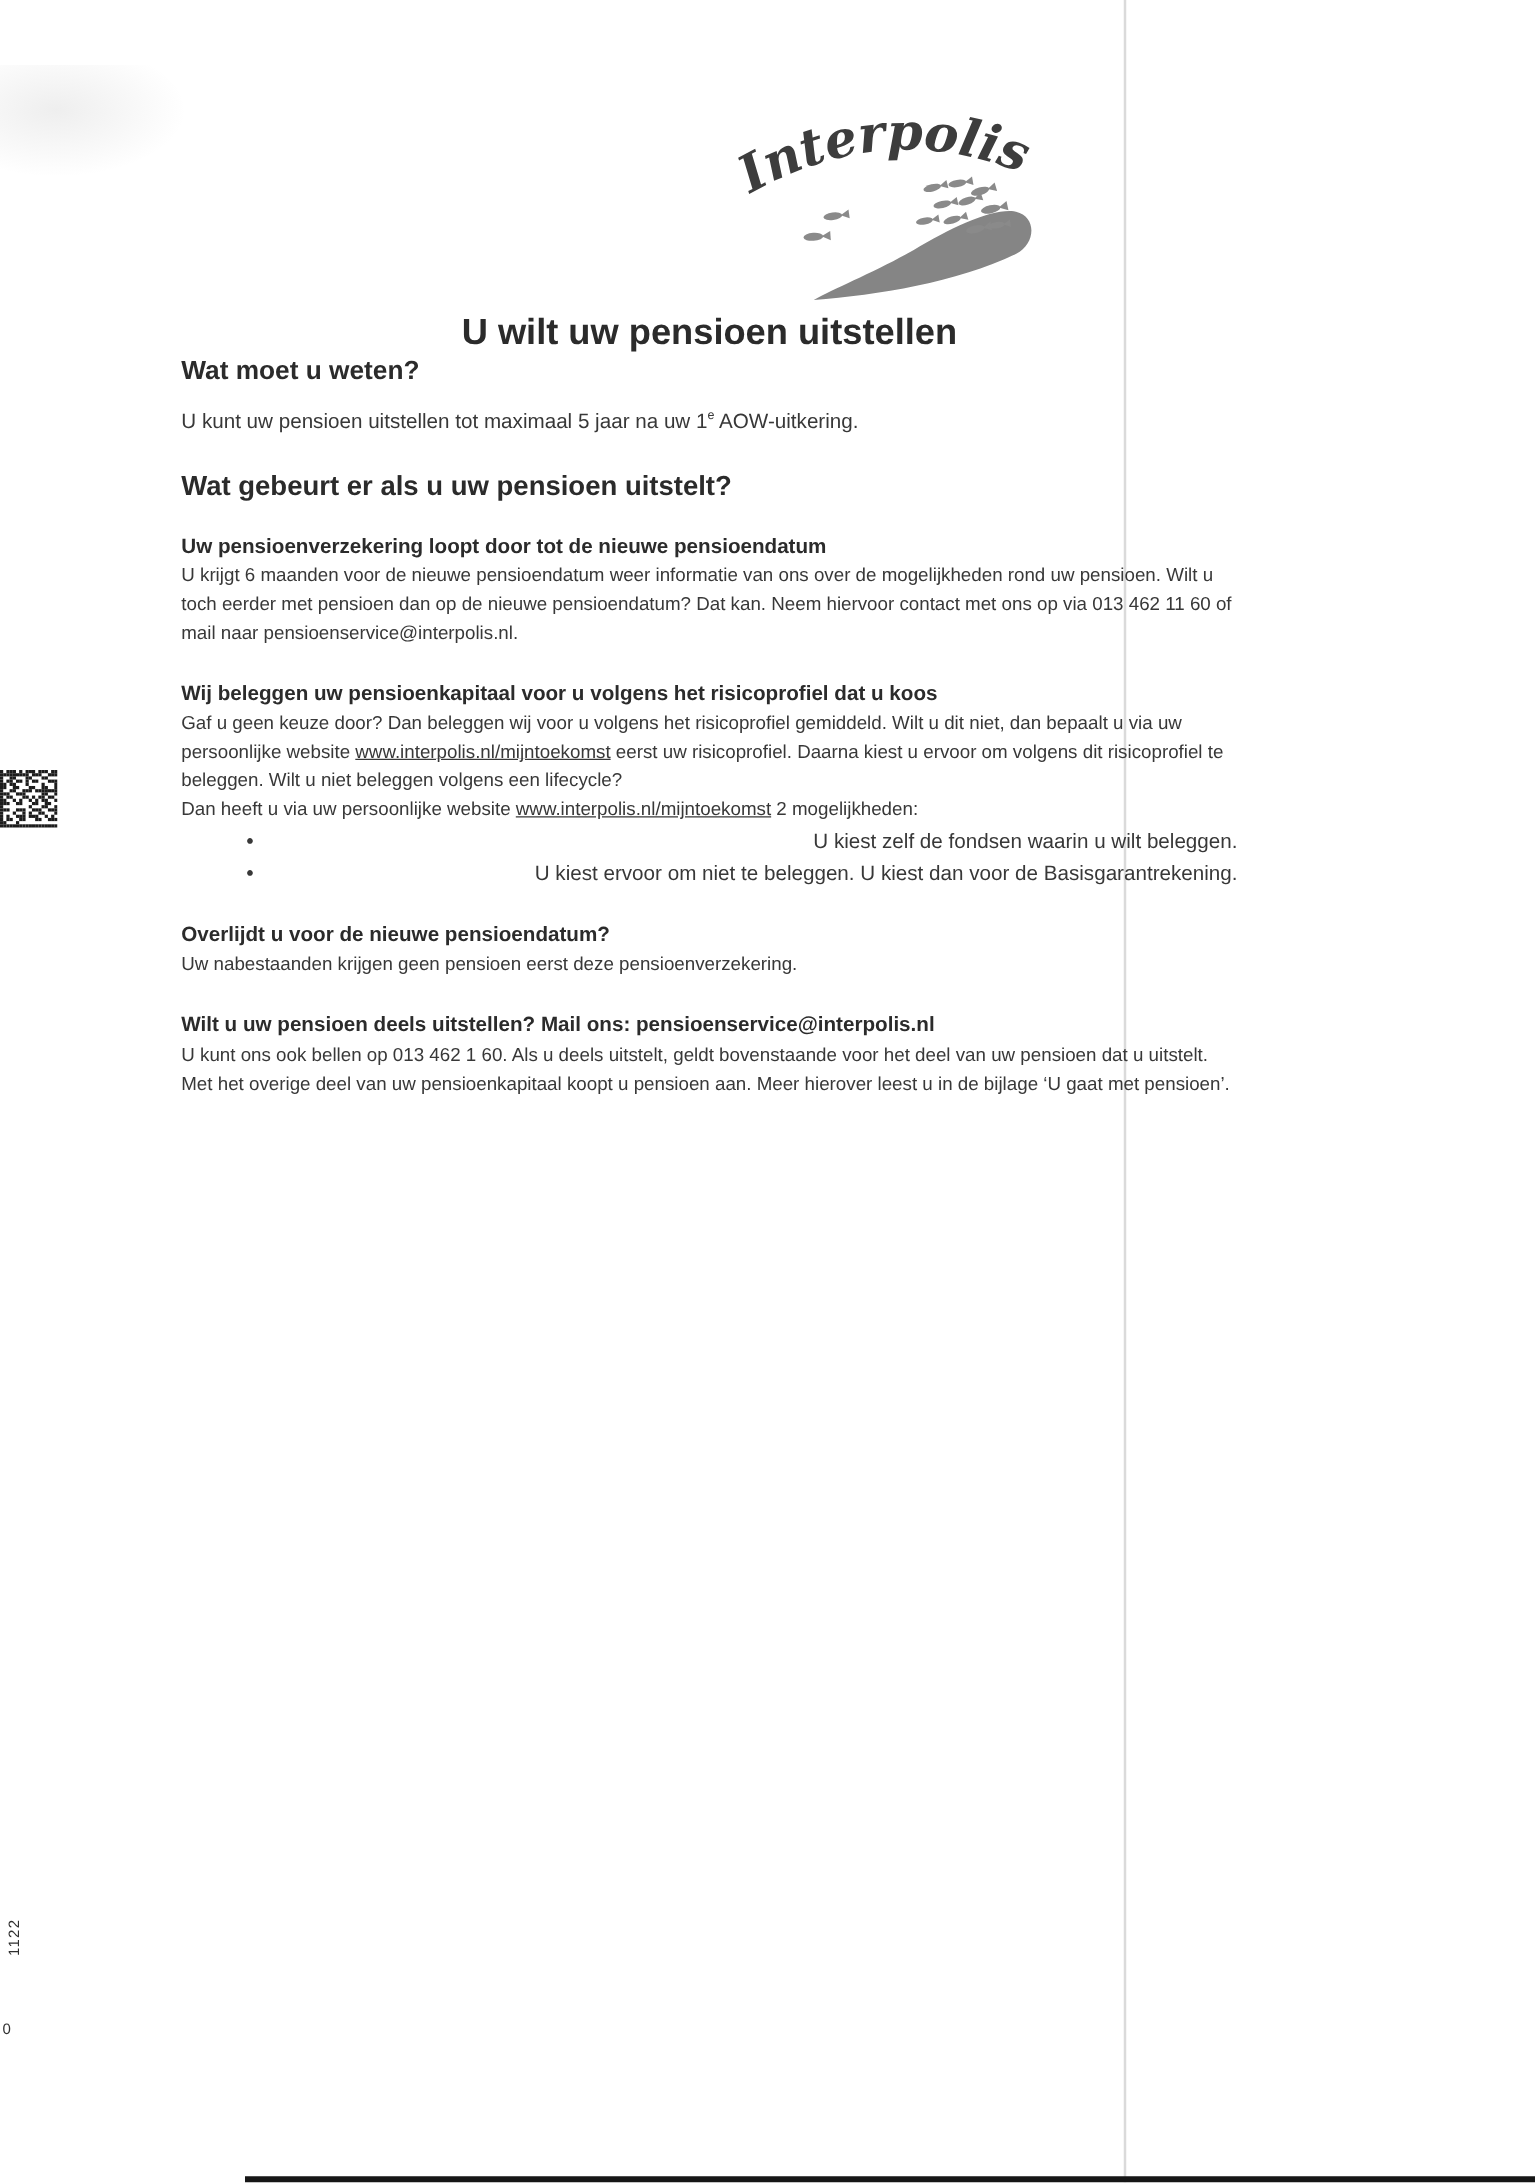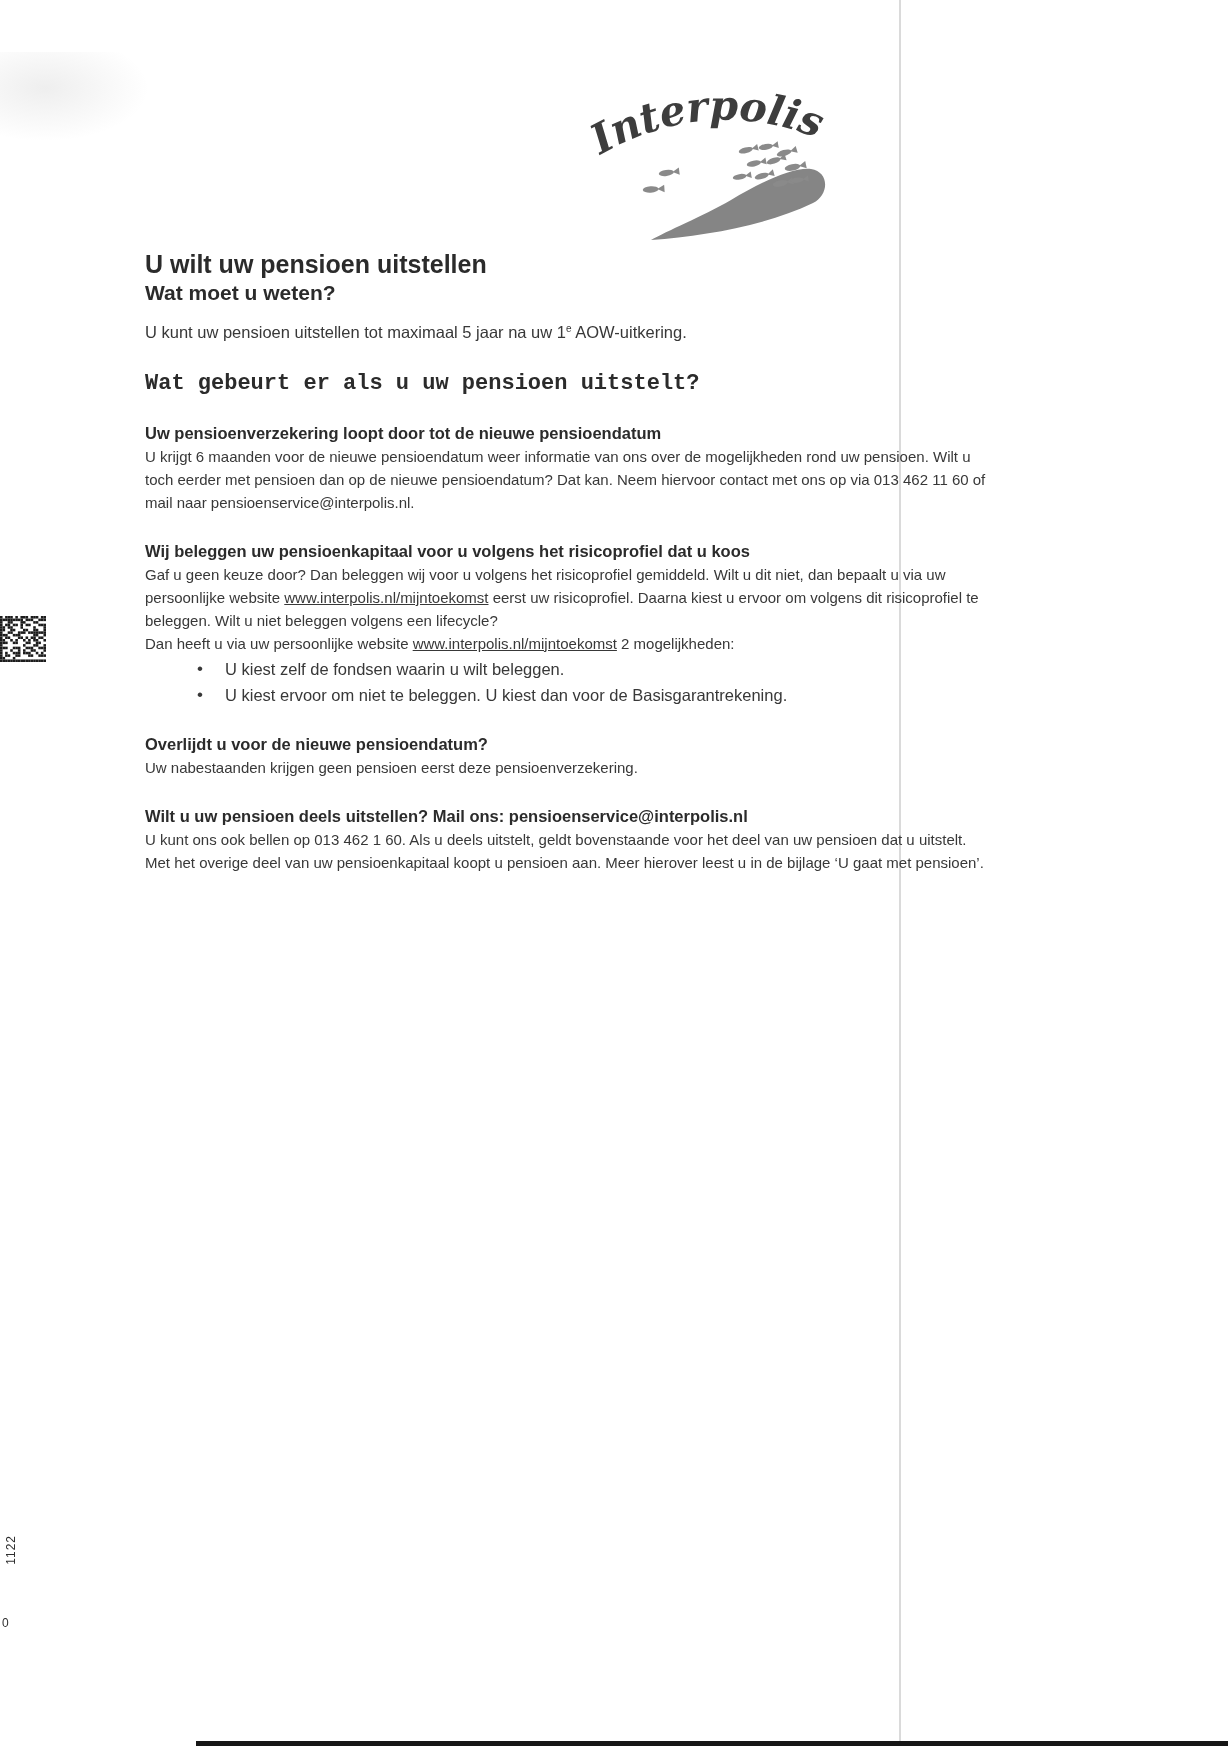"U wilt uw pensioen uitstellen" h1 { font-size: 25px -> 29px; text-align: none -> center }
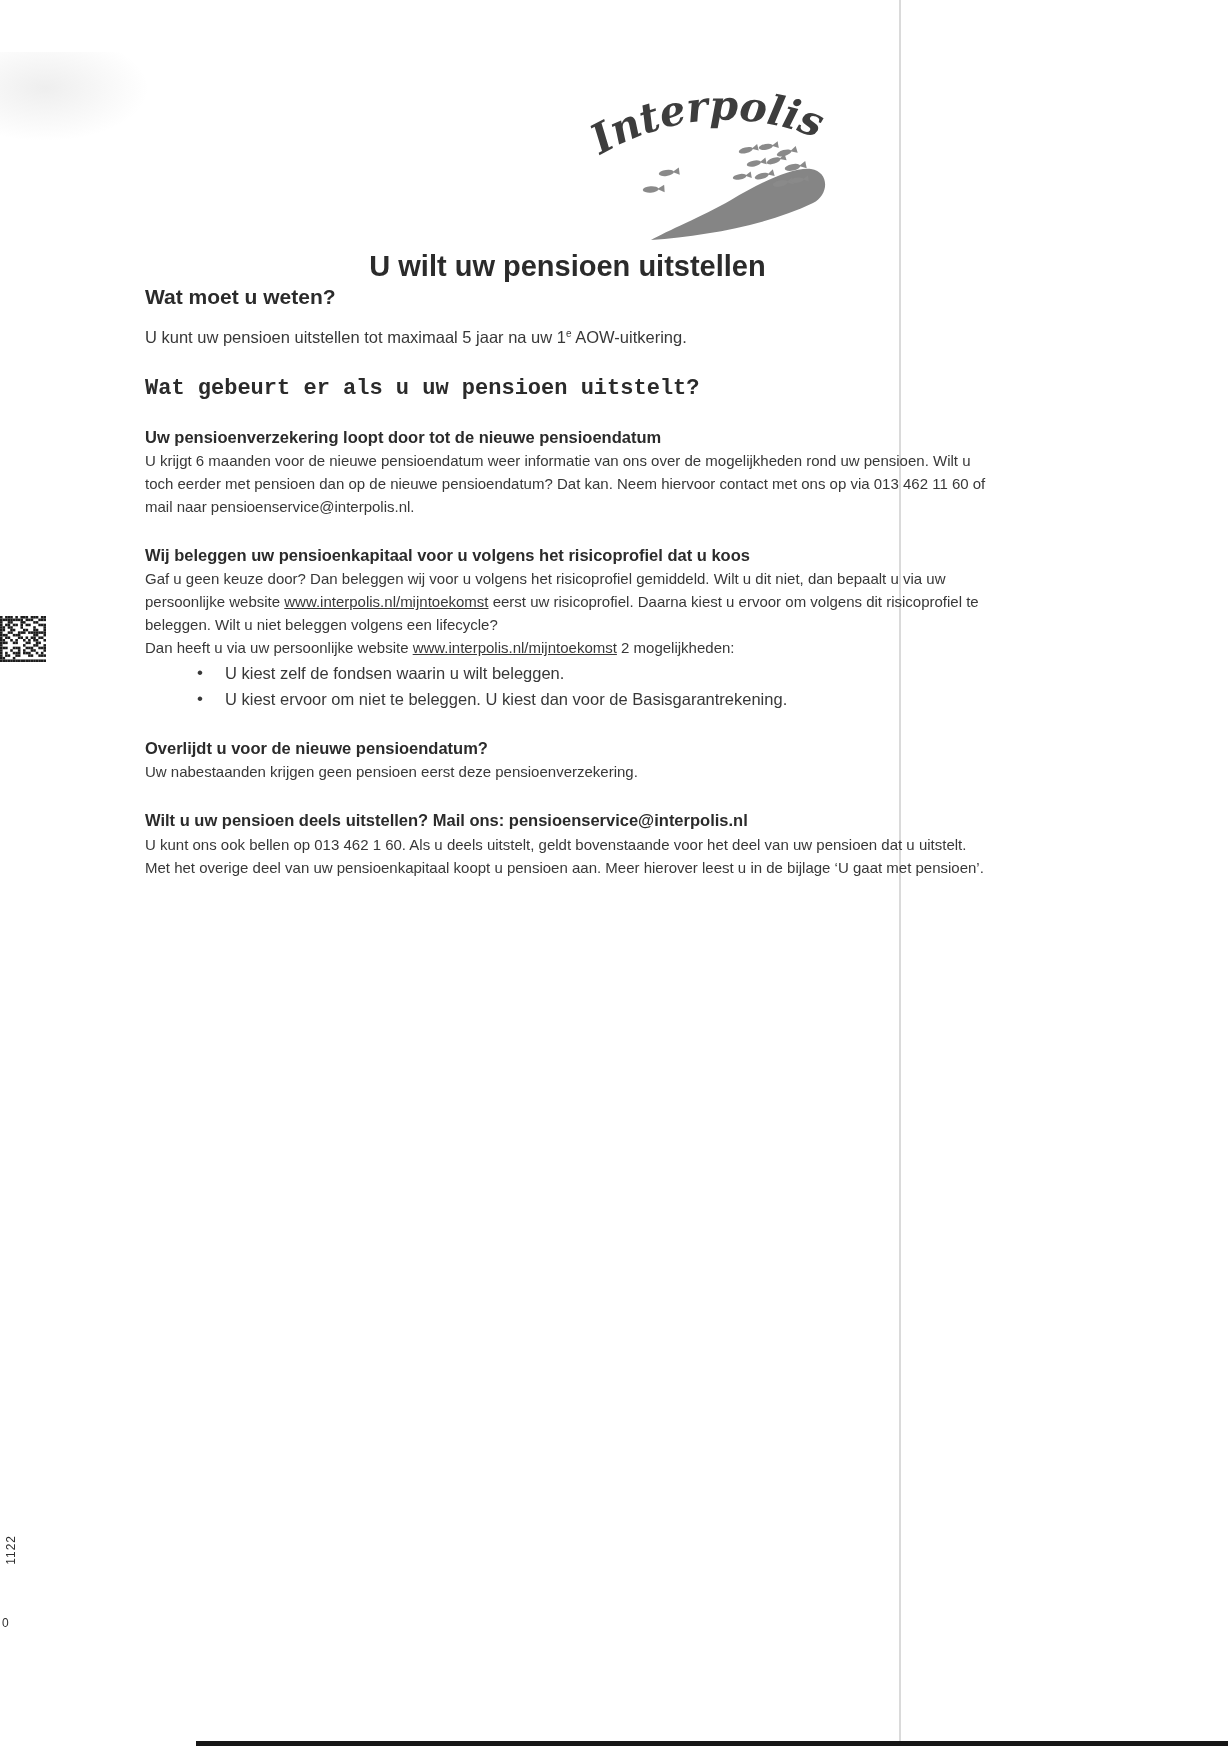"Wat gebeurt er als u" h3 { font-family: Liberation Mono, monospace -> none }
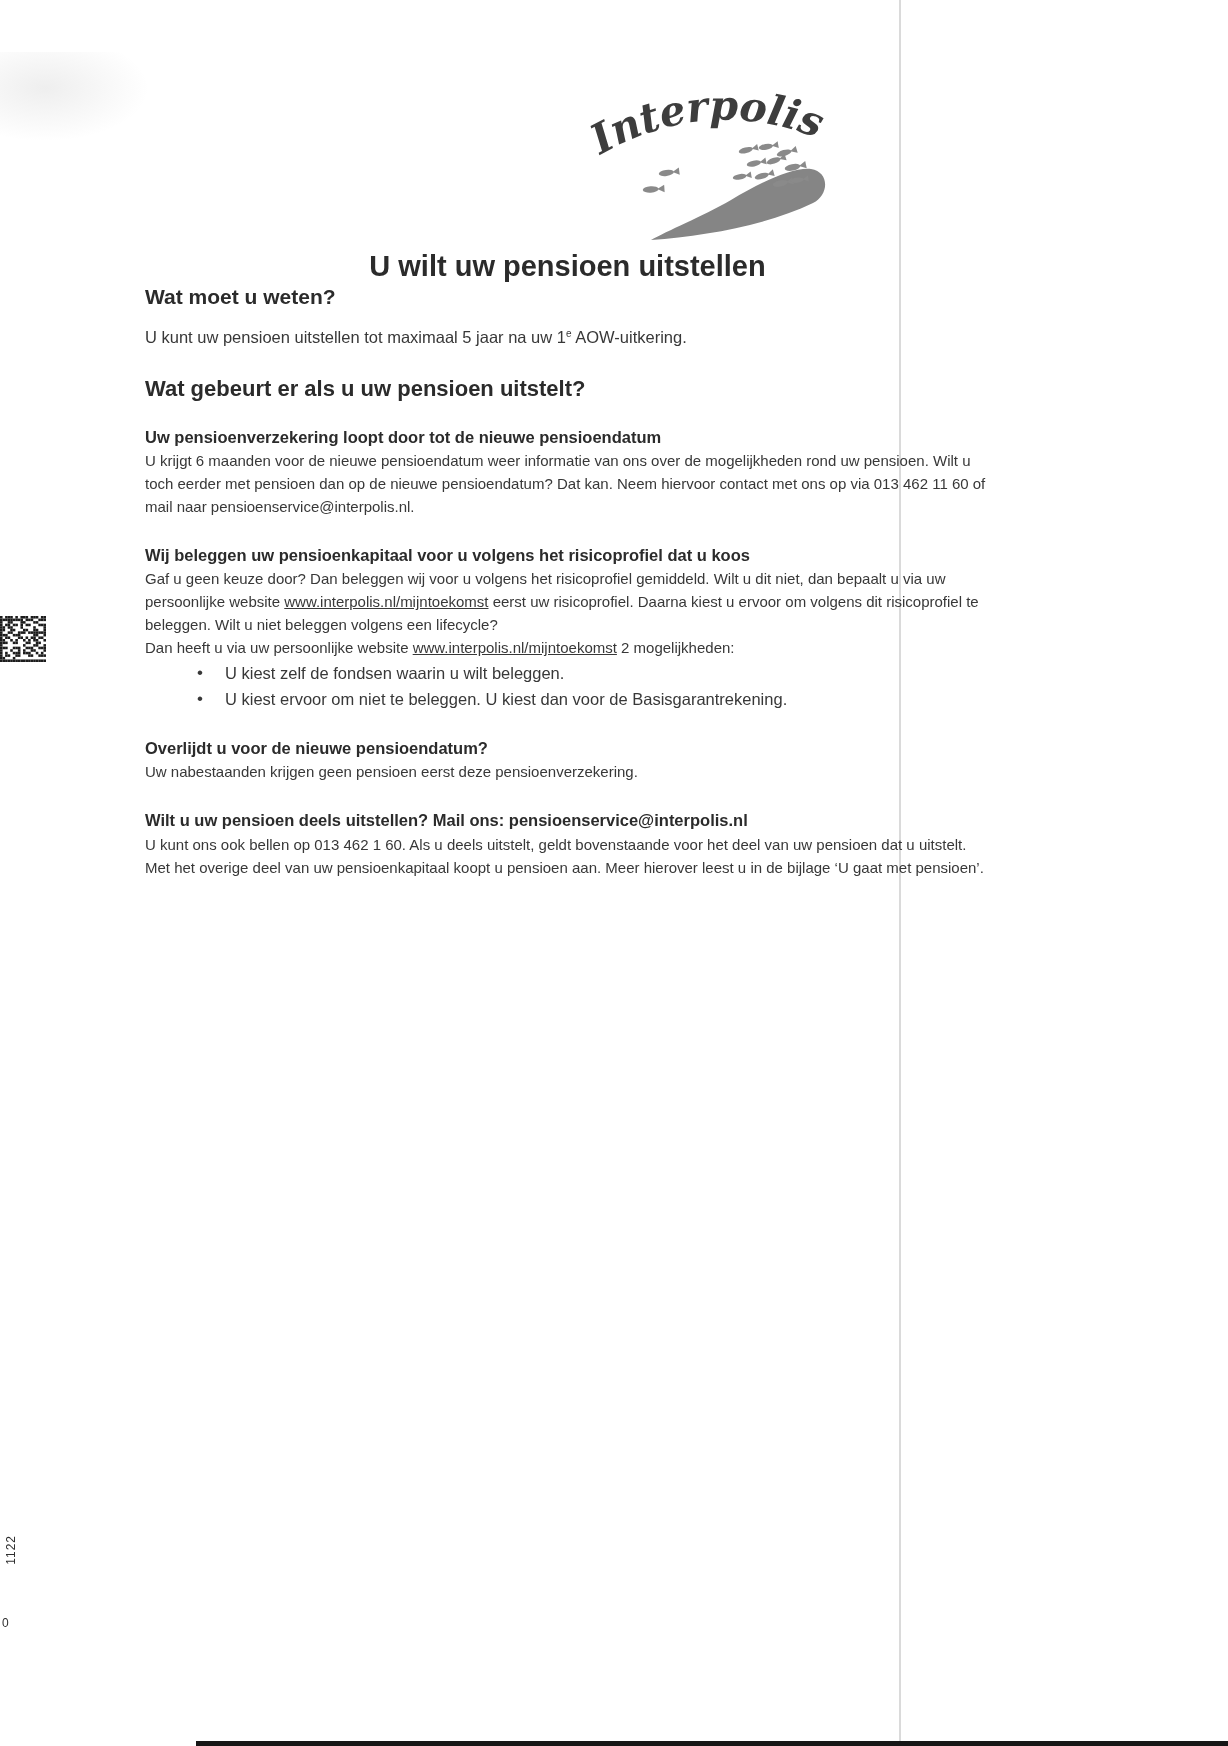"U kiest zelf de fondsen" ul.bullets li { text-align: none -> right }
